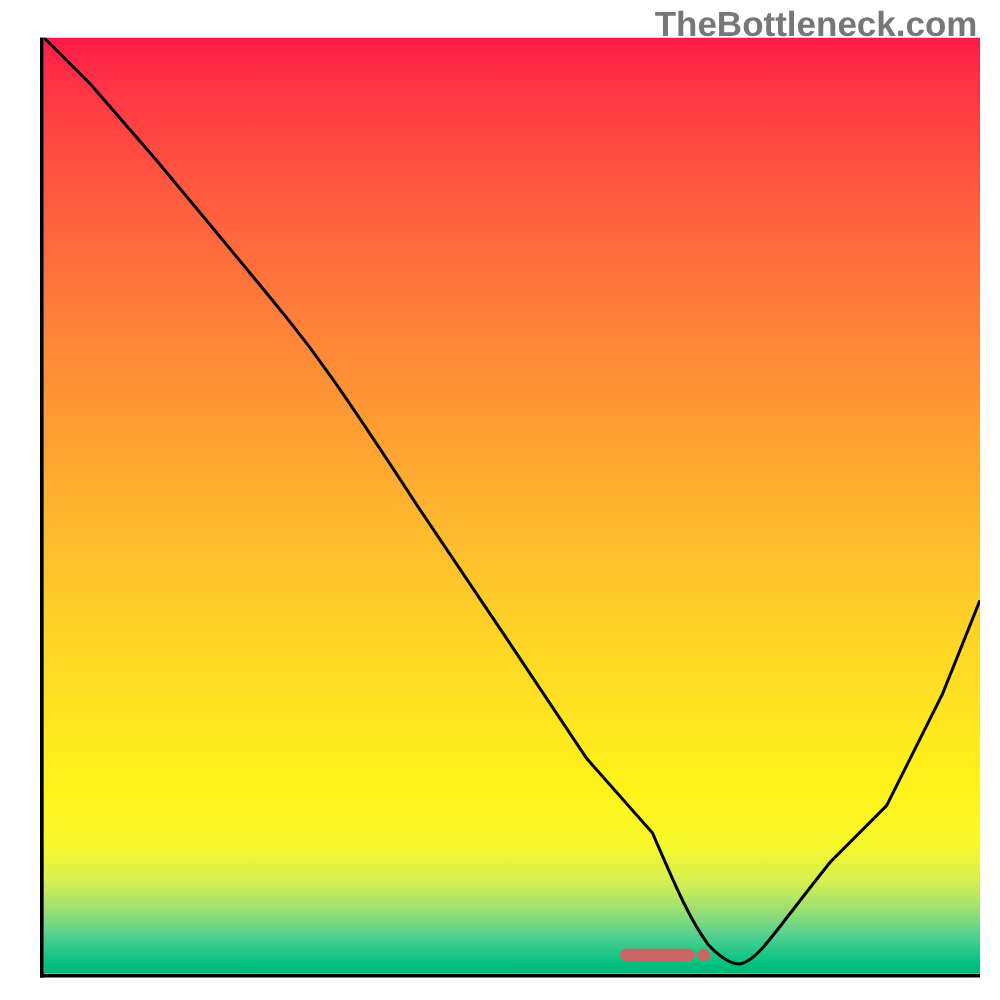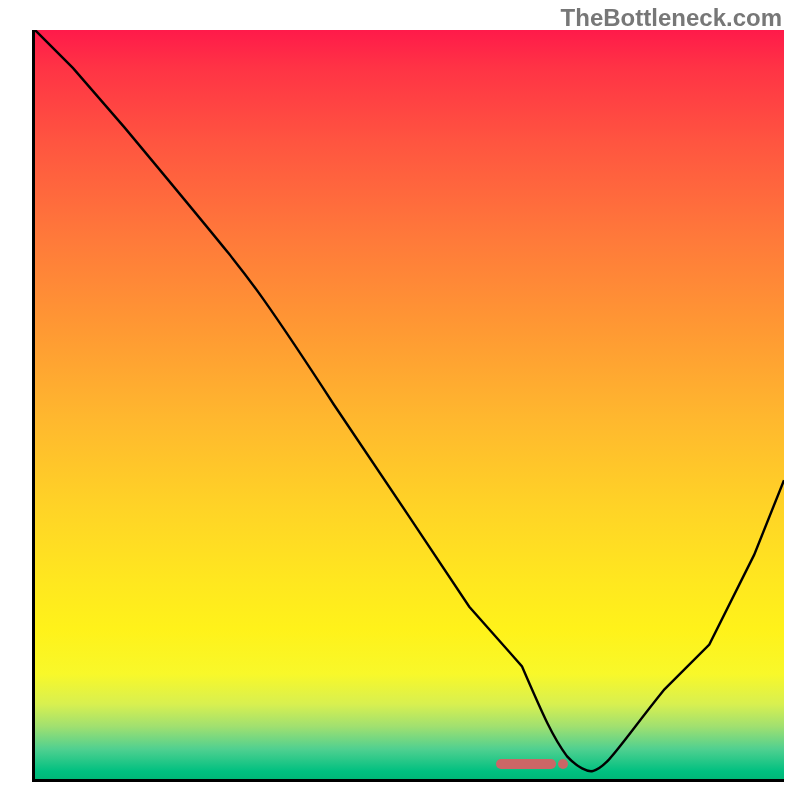"TheBottleneck.com" .watermark { font-size: 24px -> 28px }
